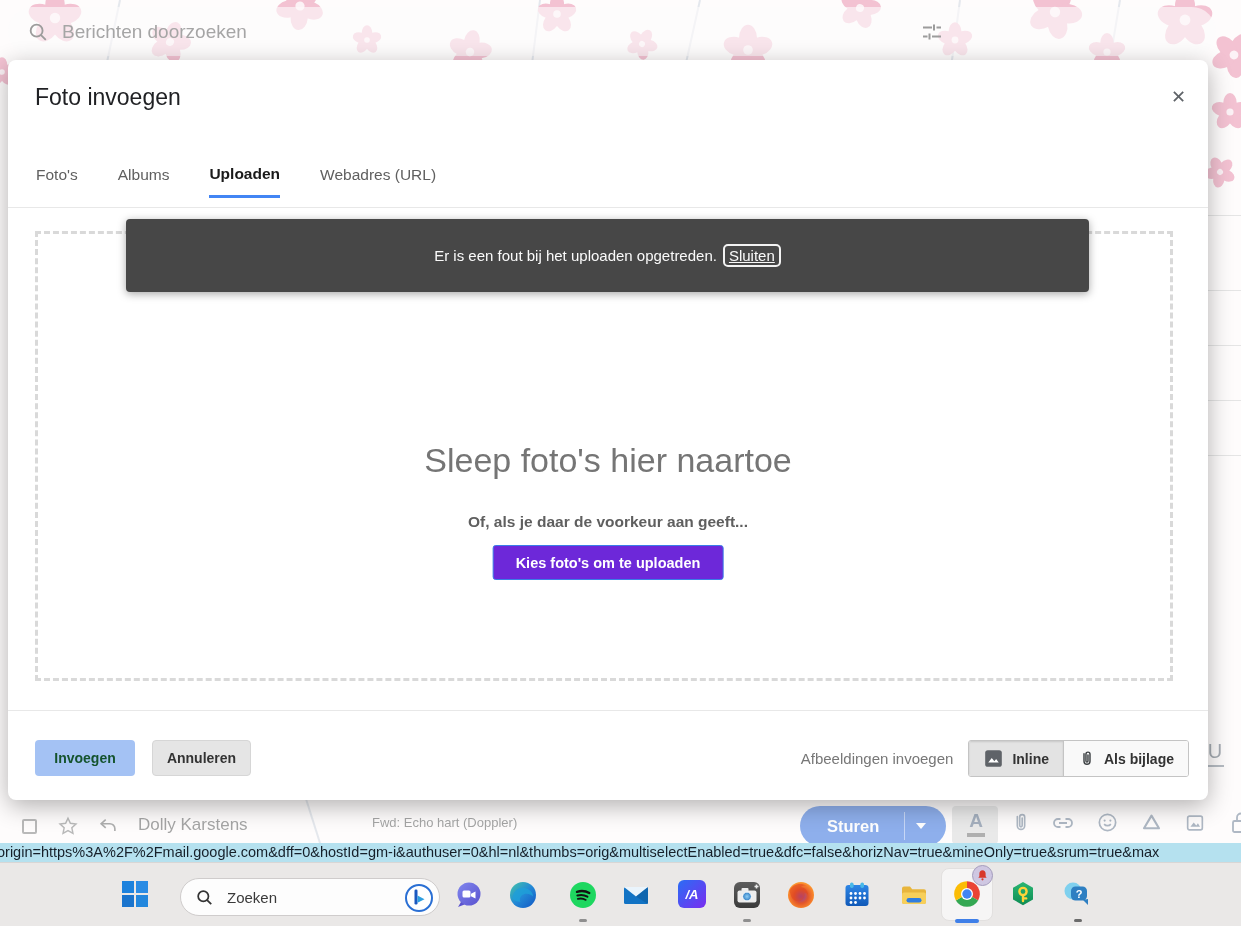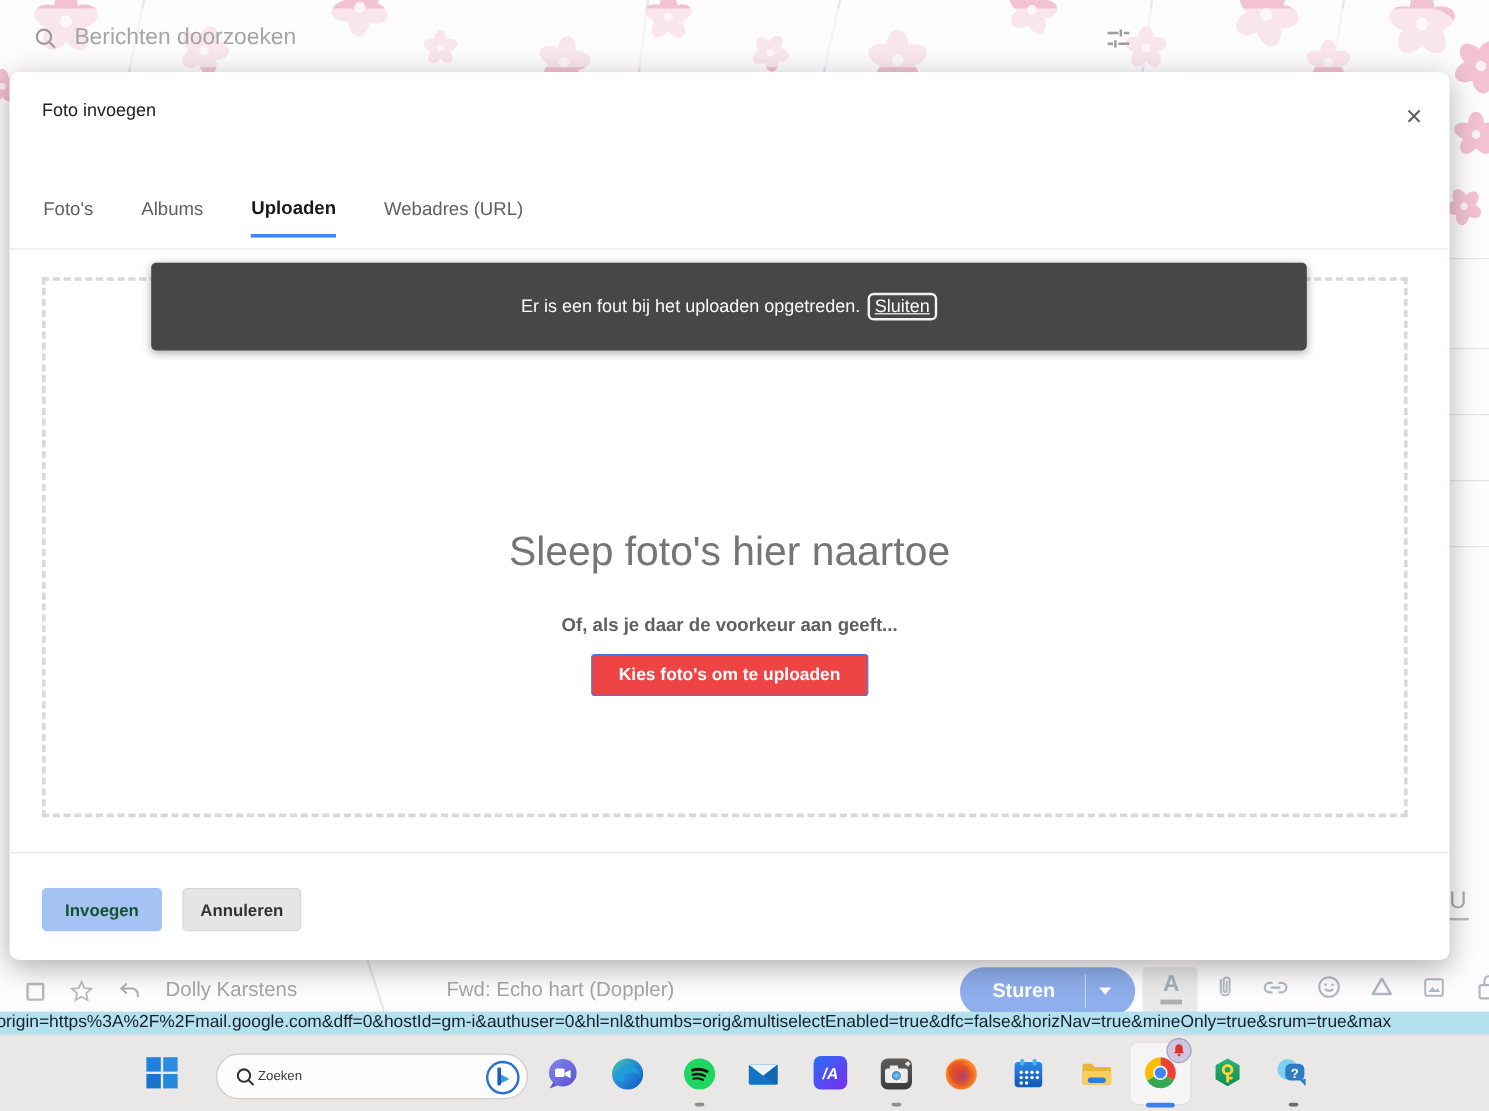"Foto invoegen" .dlg-title { font-size: 15px -> 23px }
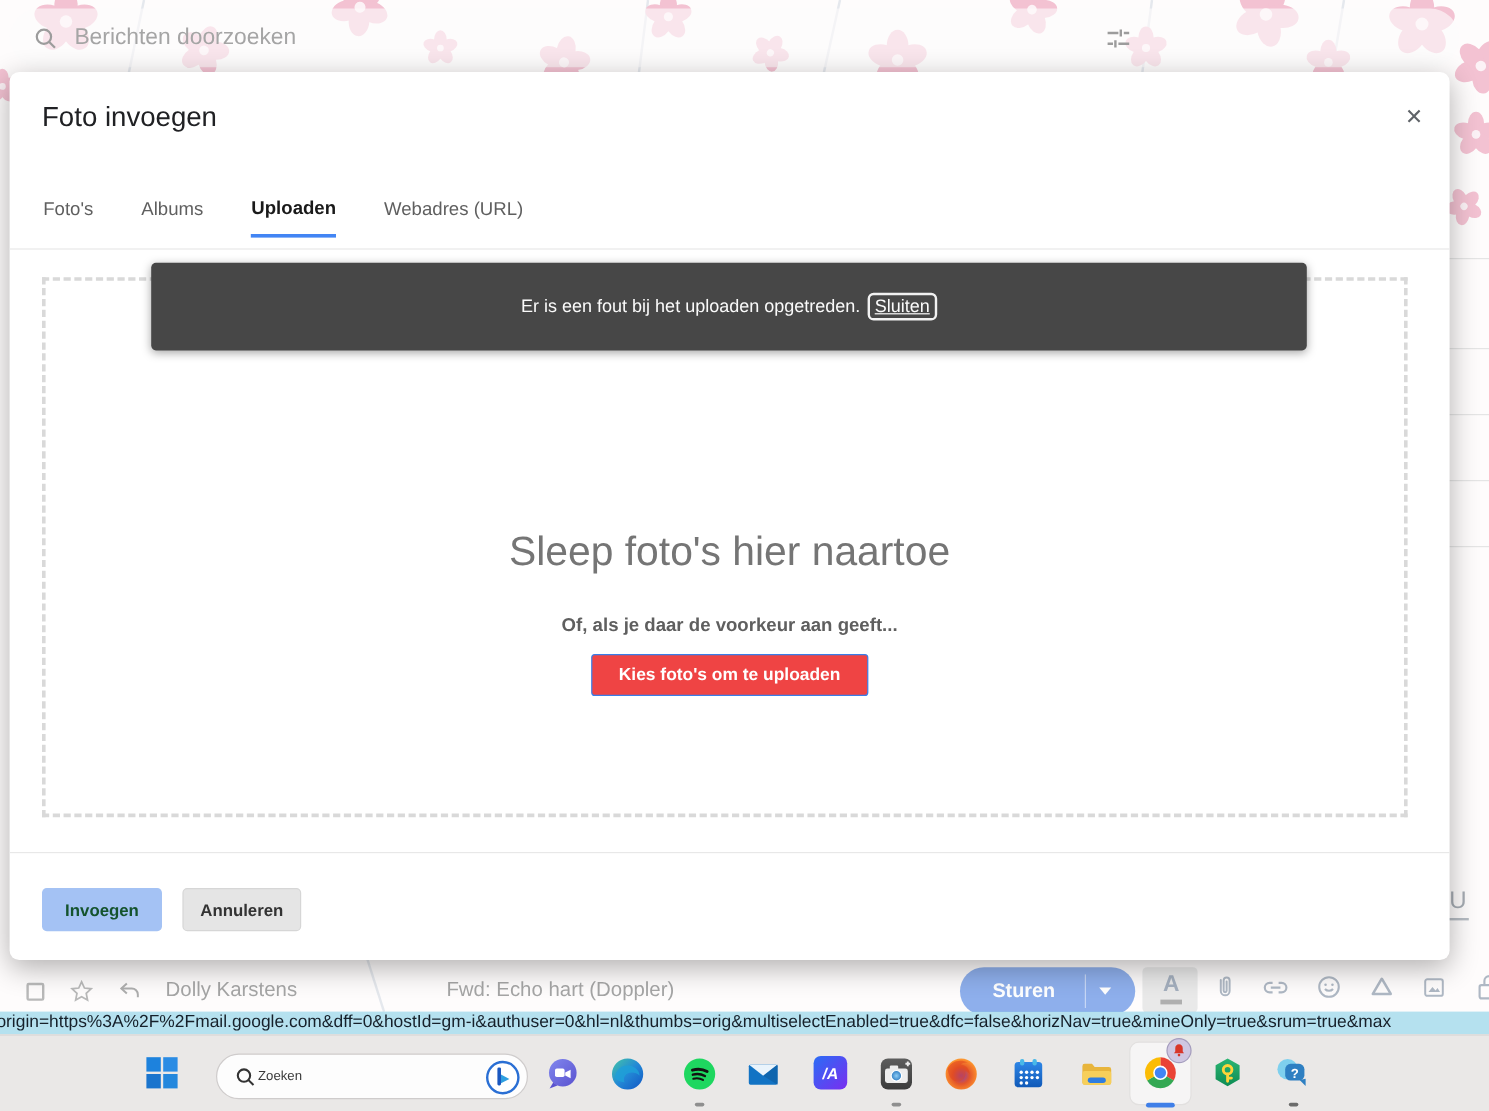"Kies foto's om te uploaden" .dz-btn { background: #ef4444 -> #6d28d9 }
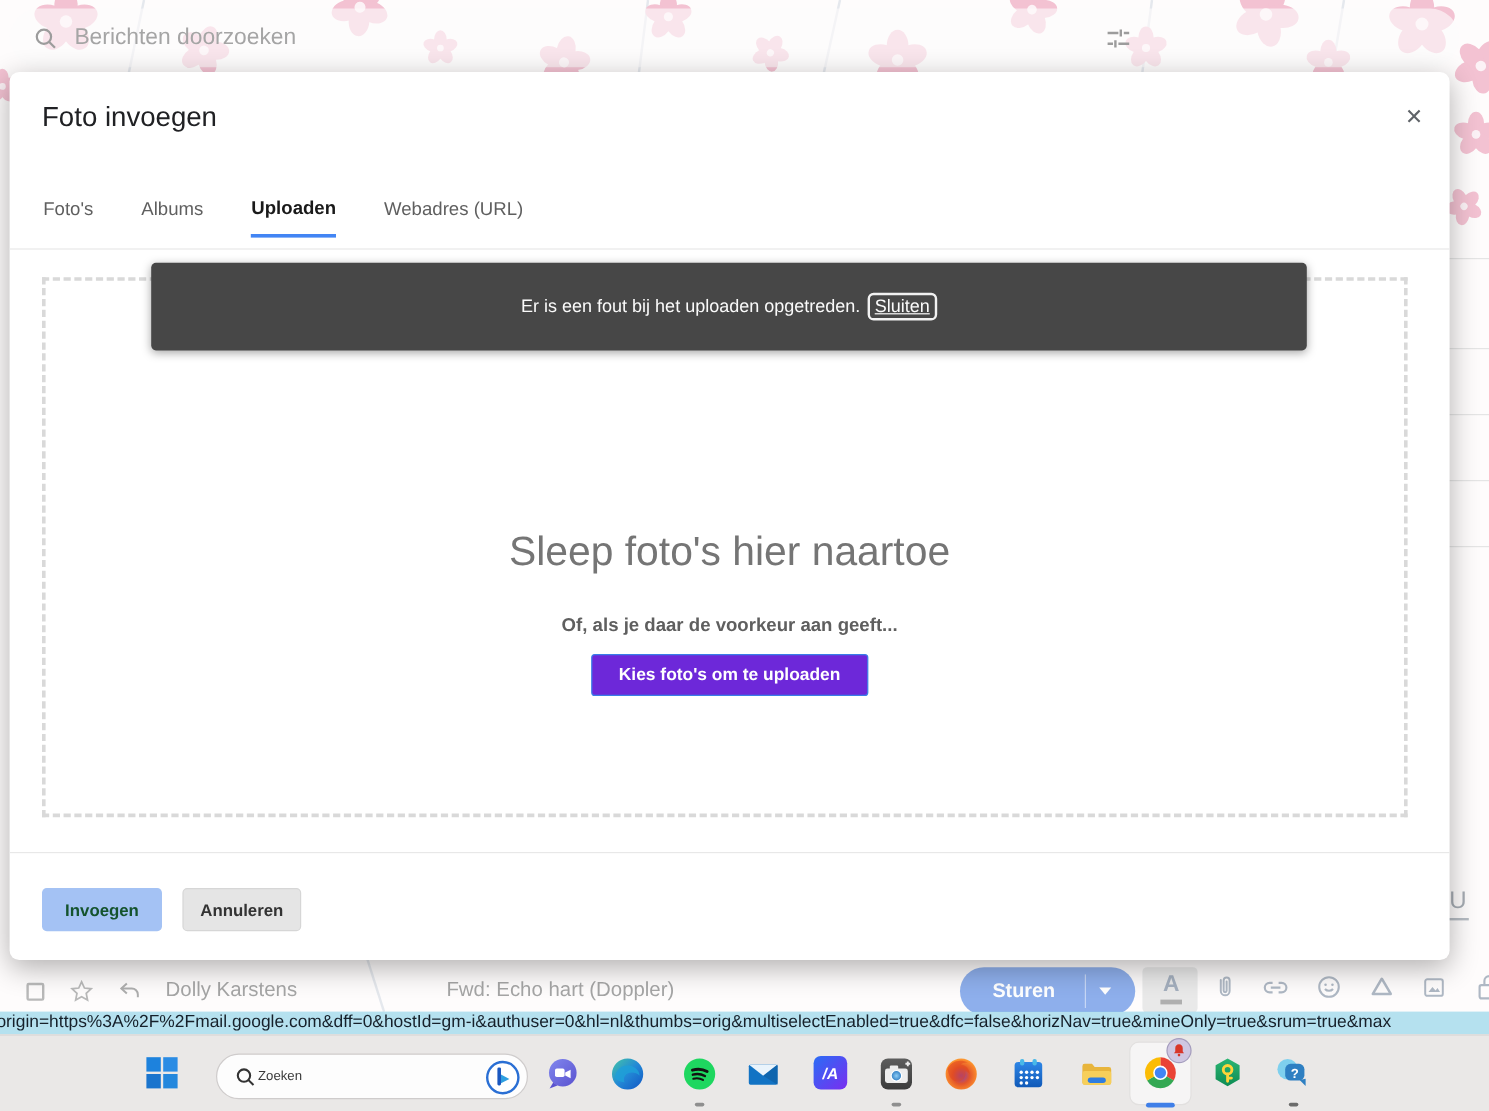"Afbeeldingen invoegen" div.footer-right { html: none -> <div> <span>Afbeeldingen invoegen</span> <div> <div> <svg> <rect></rect> <path></path> </svg> <span>Inline</span> </div> <div> <svg> <path></path> </svg> <span>Als bijlage</span> </div> </div> </div> }
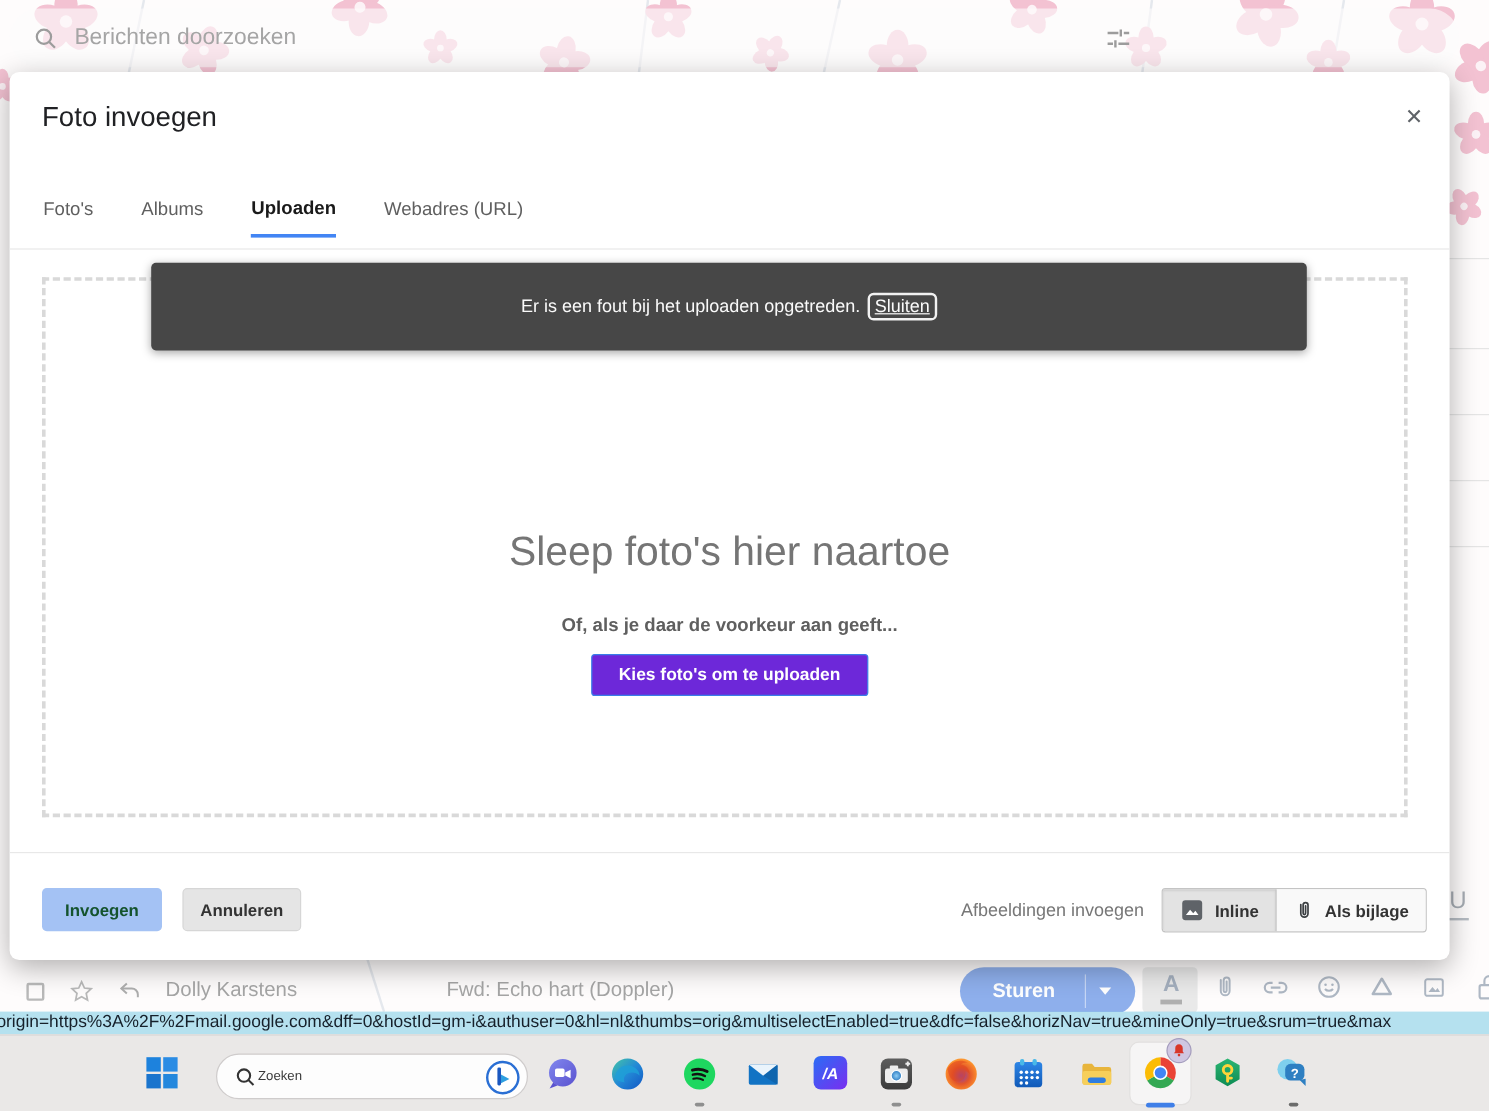"Fwd: Echo hart (Doppler)" .bg-subject { font-size: 17px -> 13px }
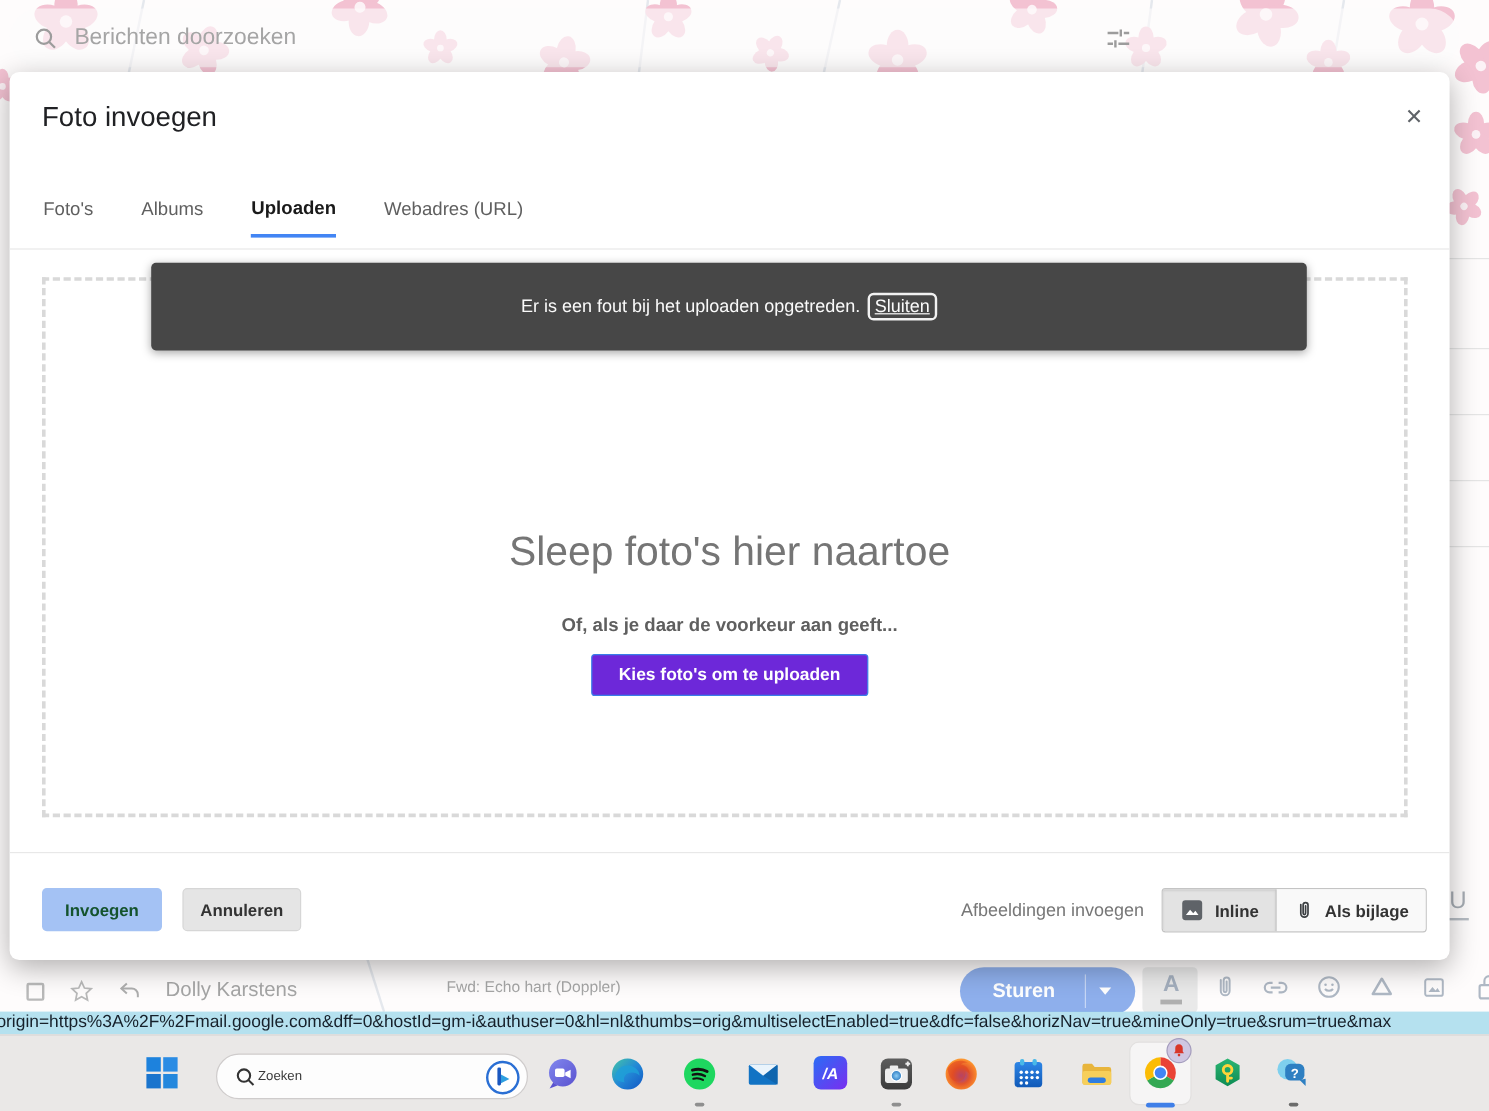"Zoeken" .tb-search .ph { font-size: 11px -> 15px; margin-left: 1px -> 13px }
